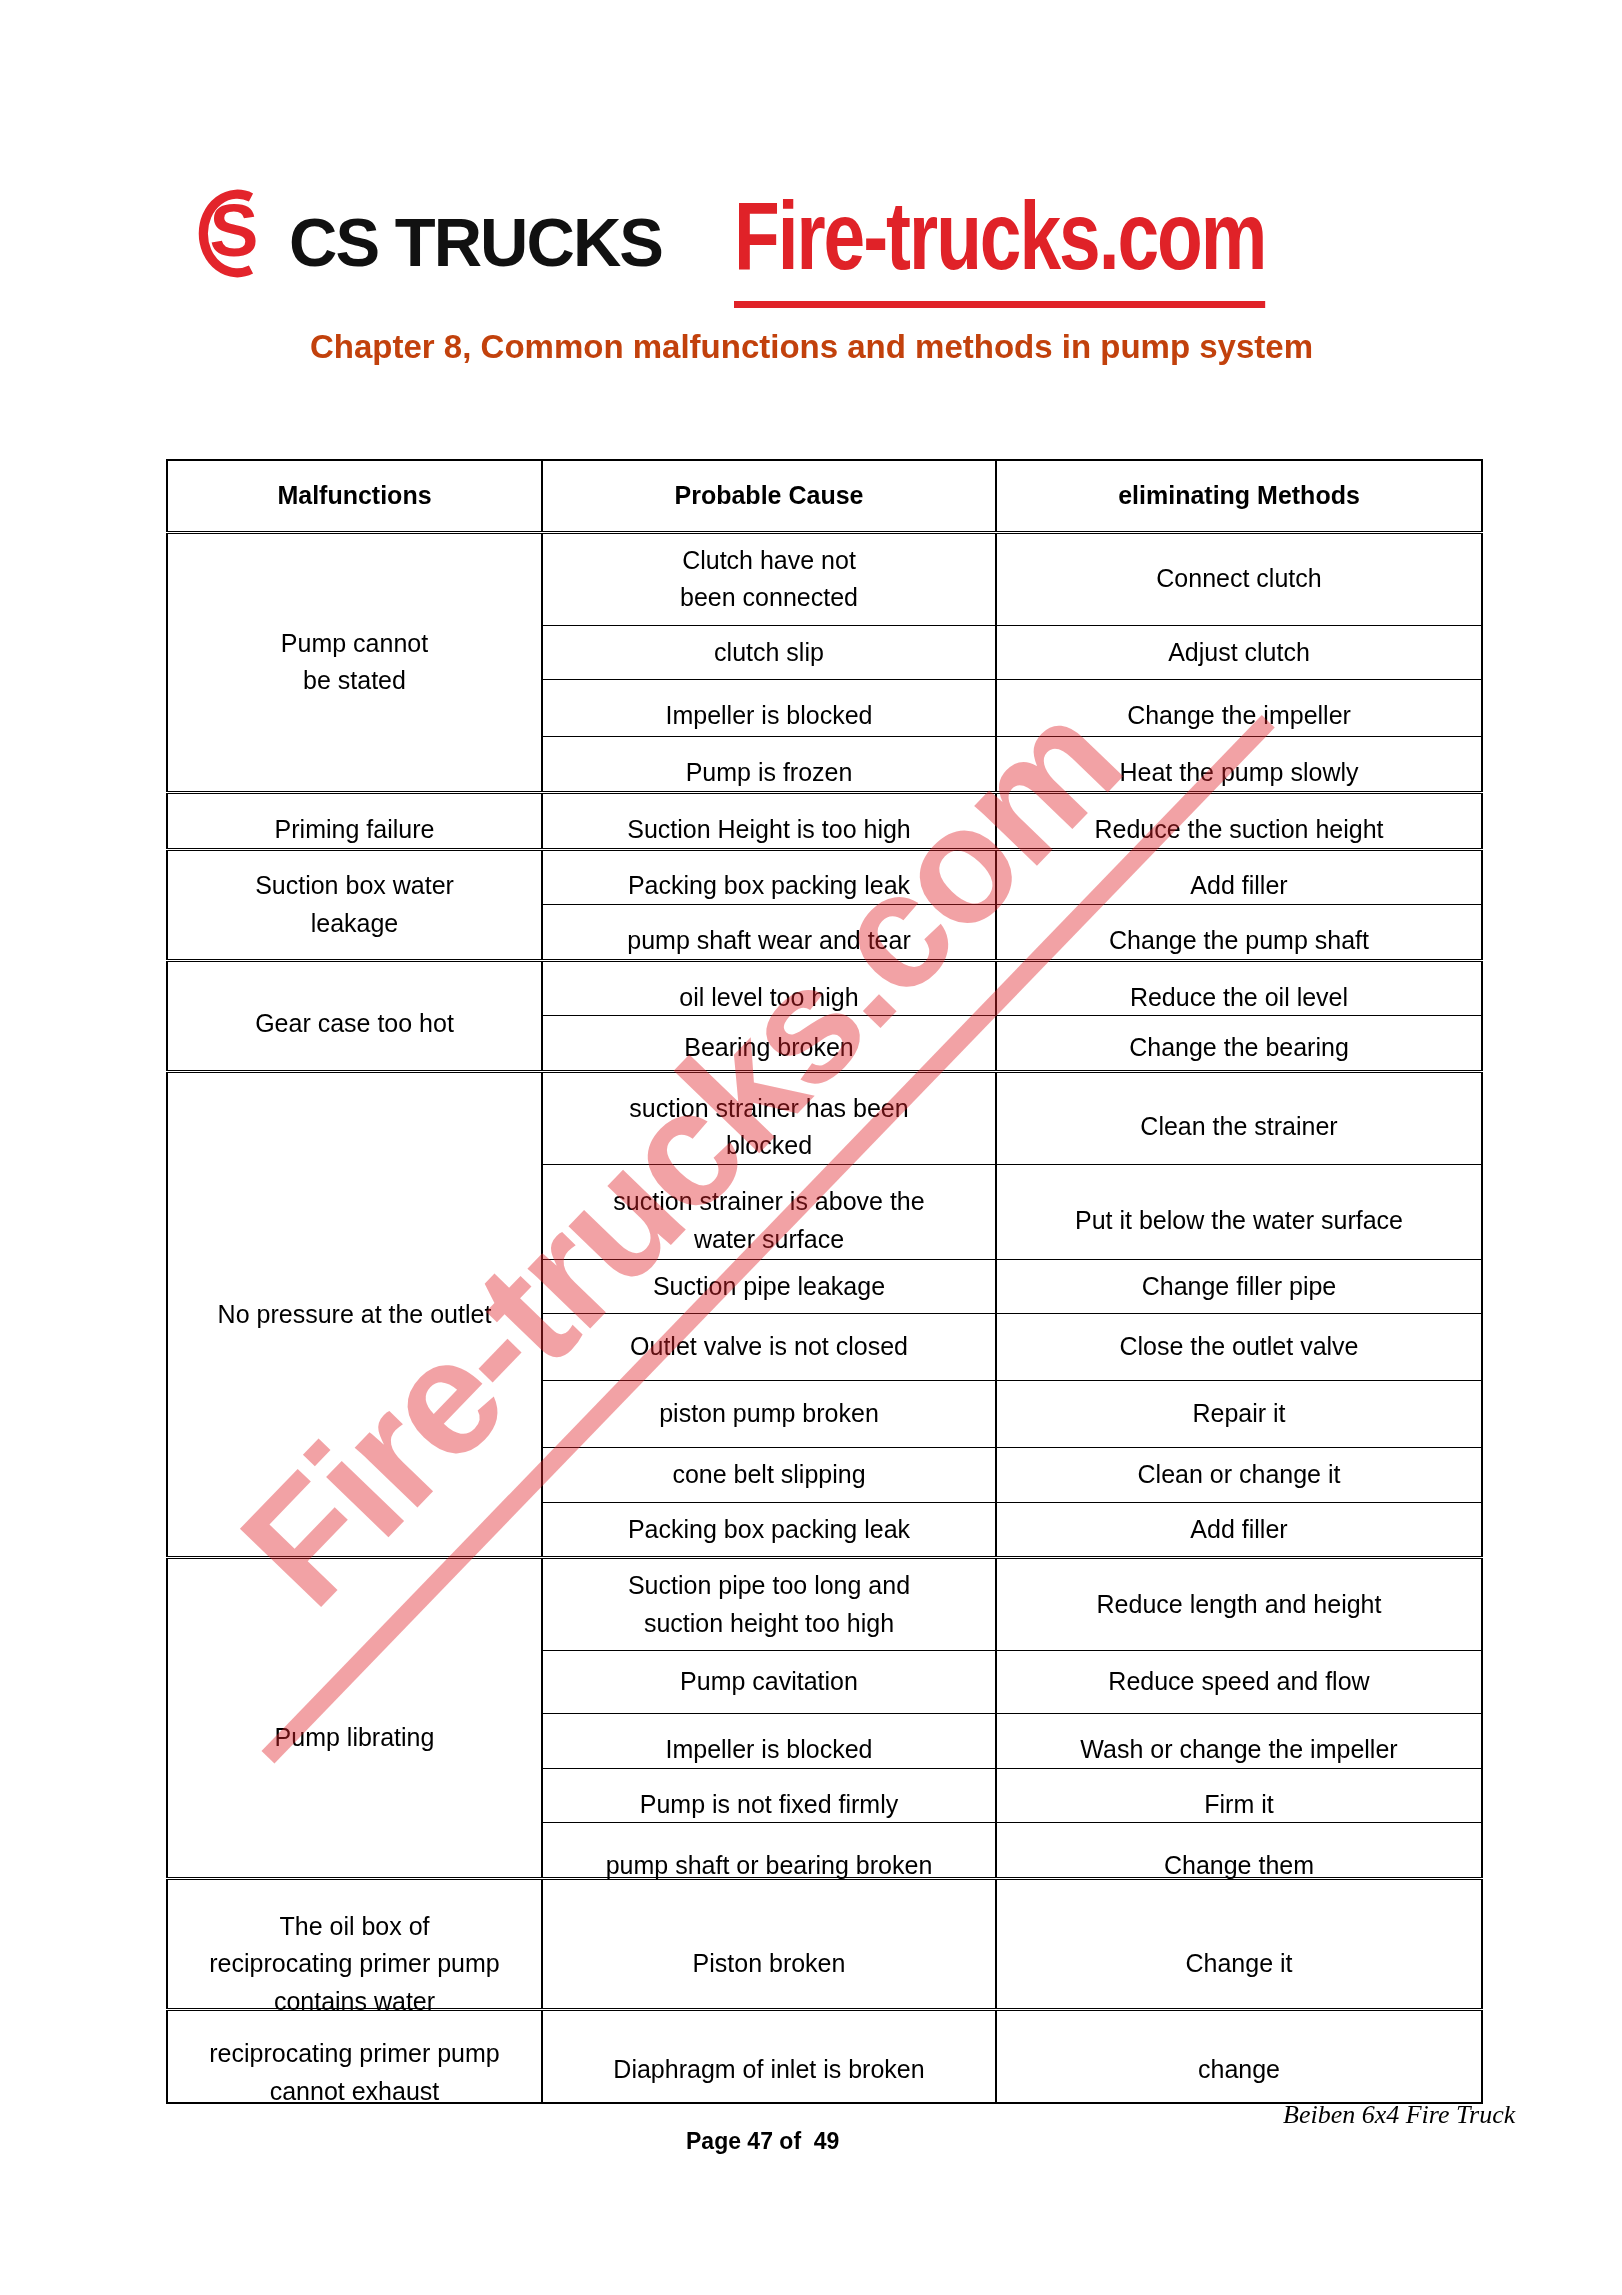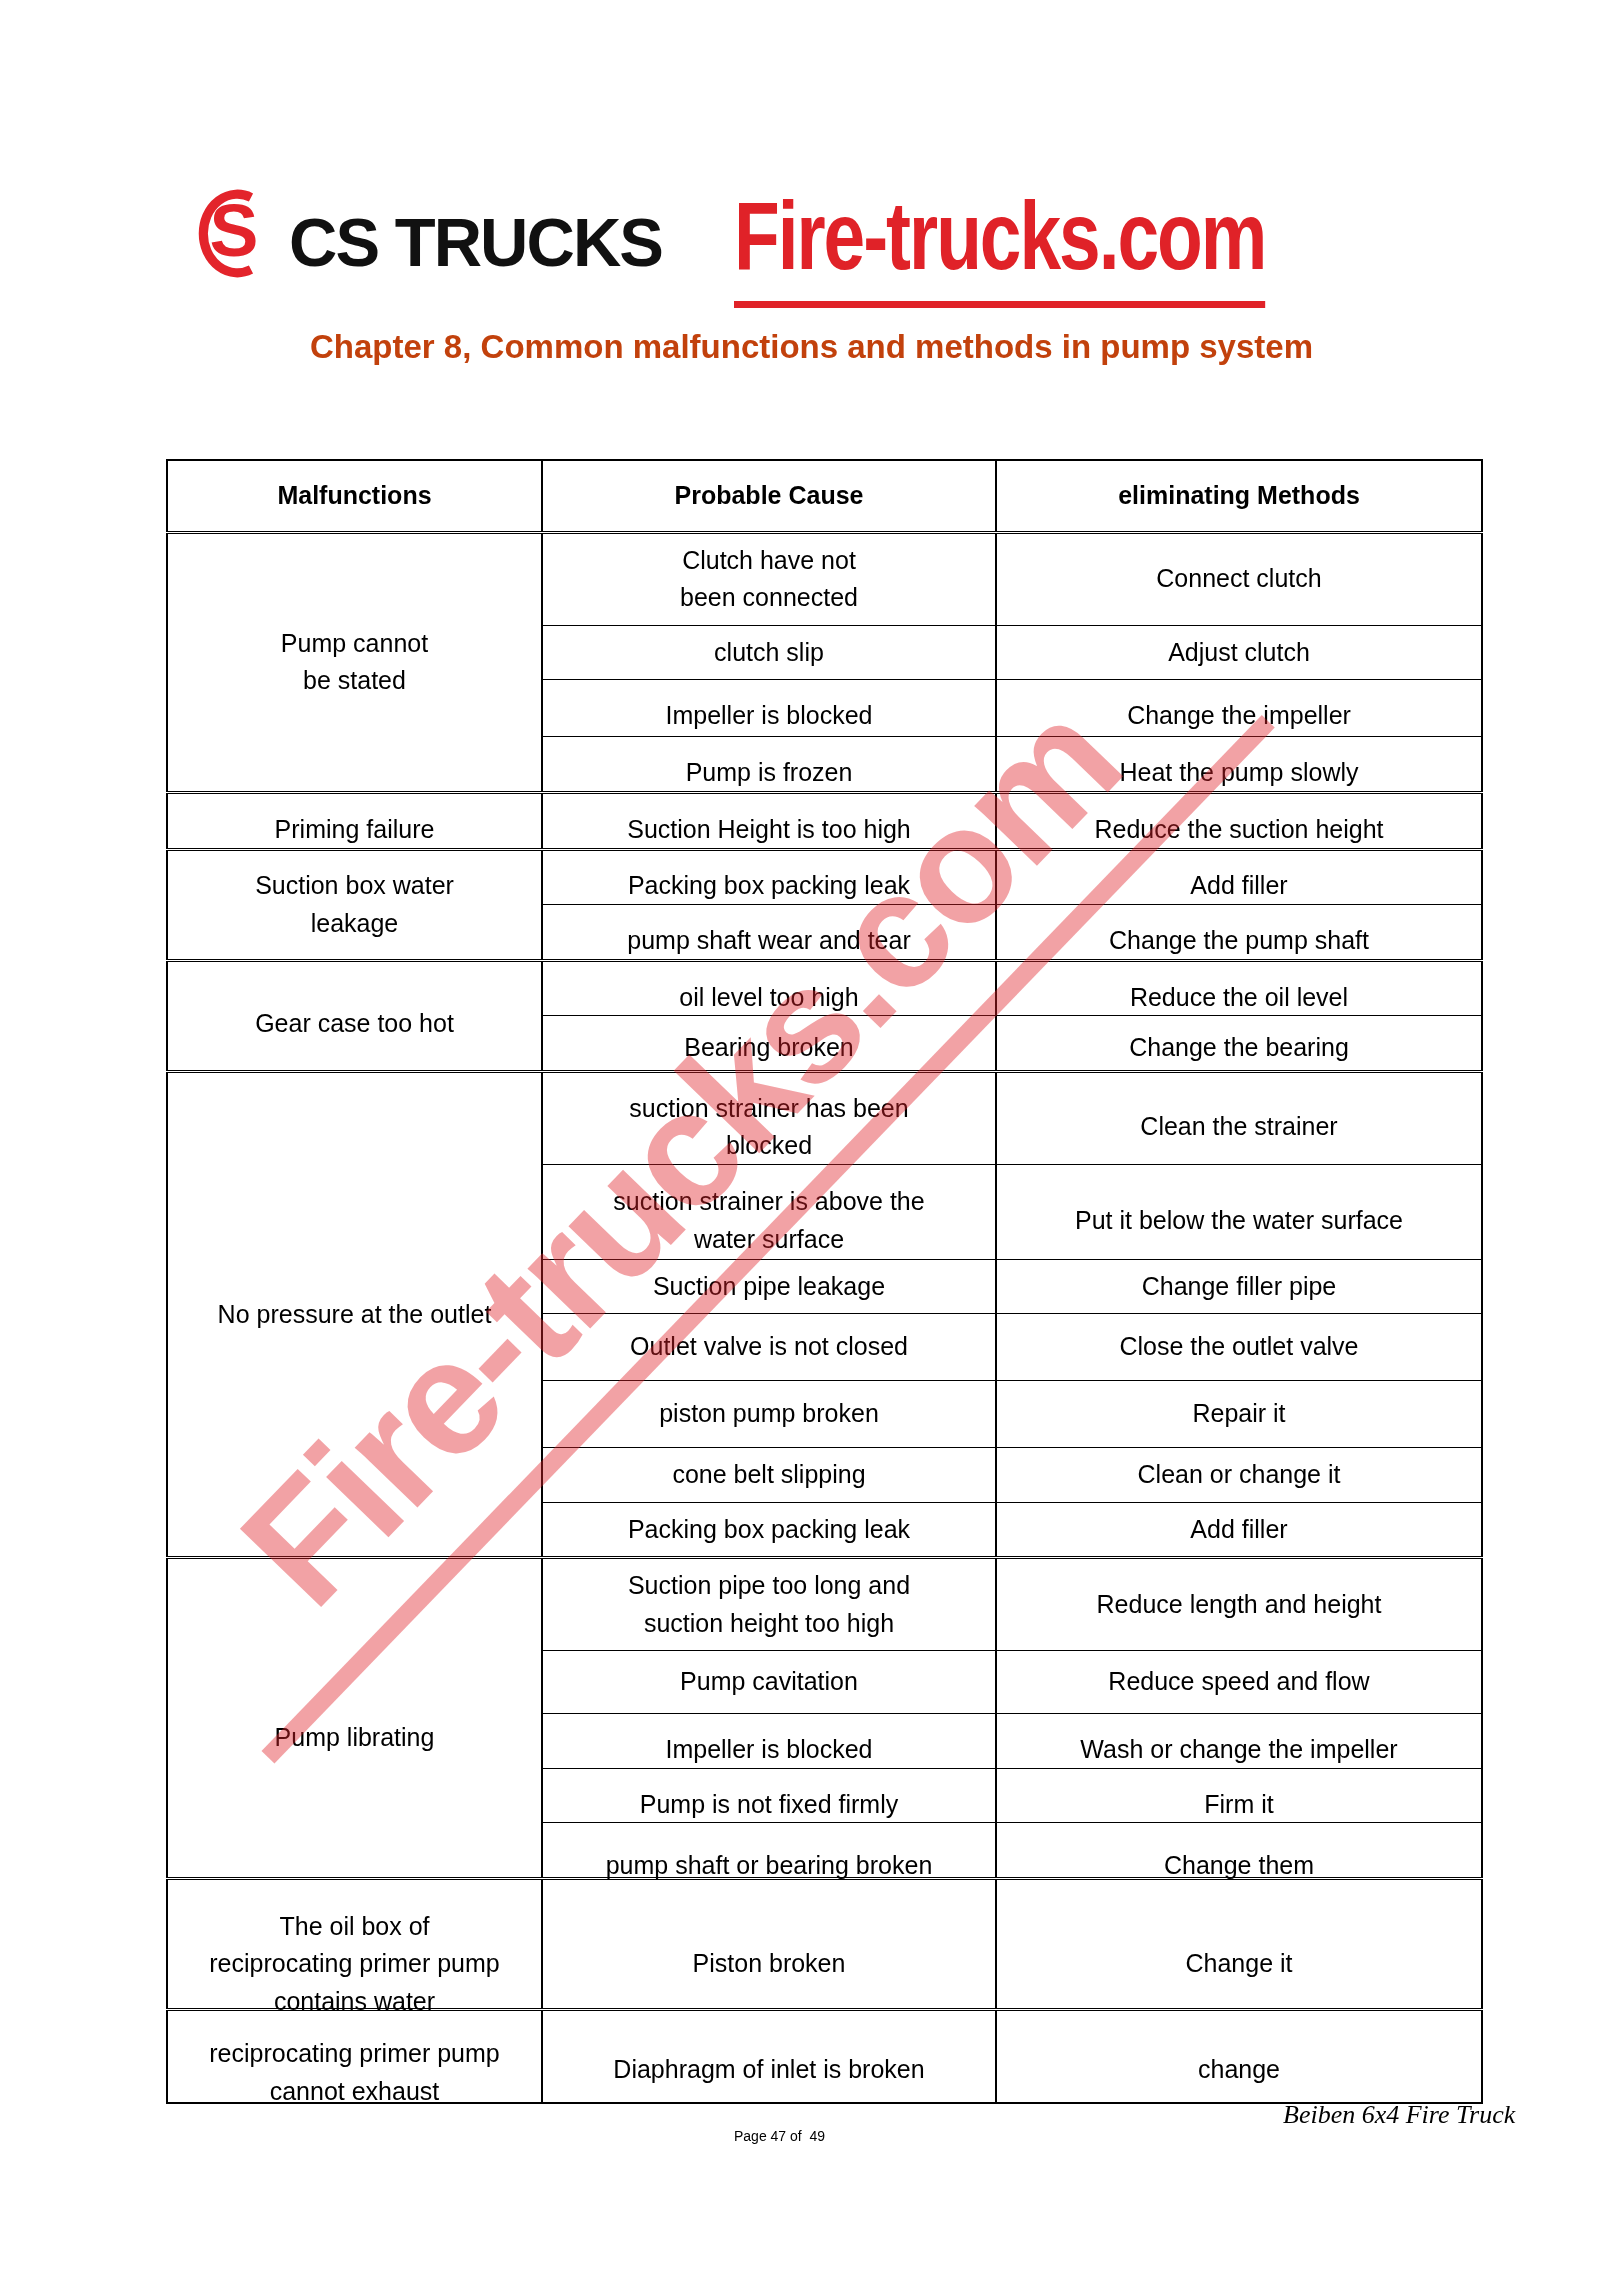"Page 47 of 49" .footer-page { font-size: 14px -> 23px; font-weight: normal -> bold; margin-left: 48px -> none }
